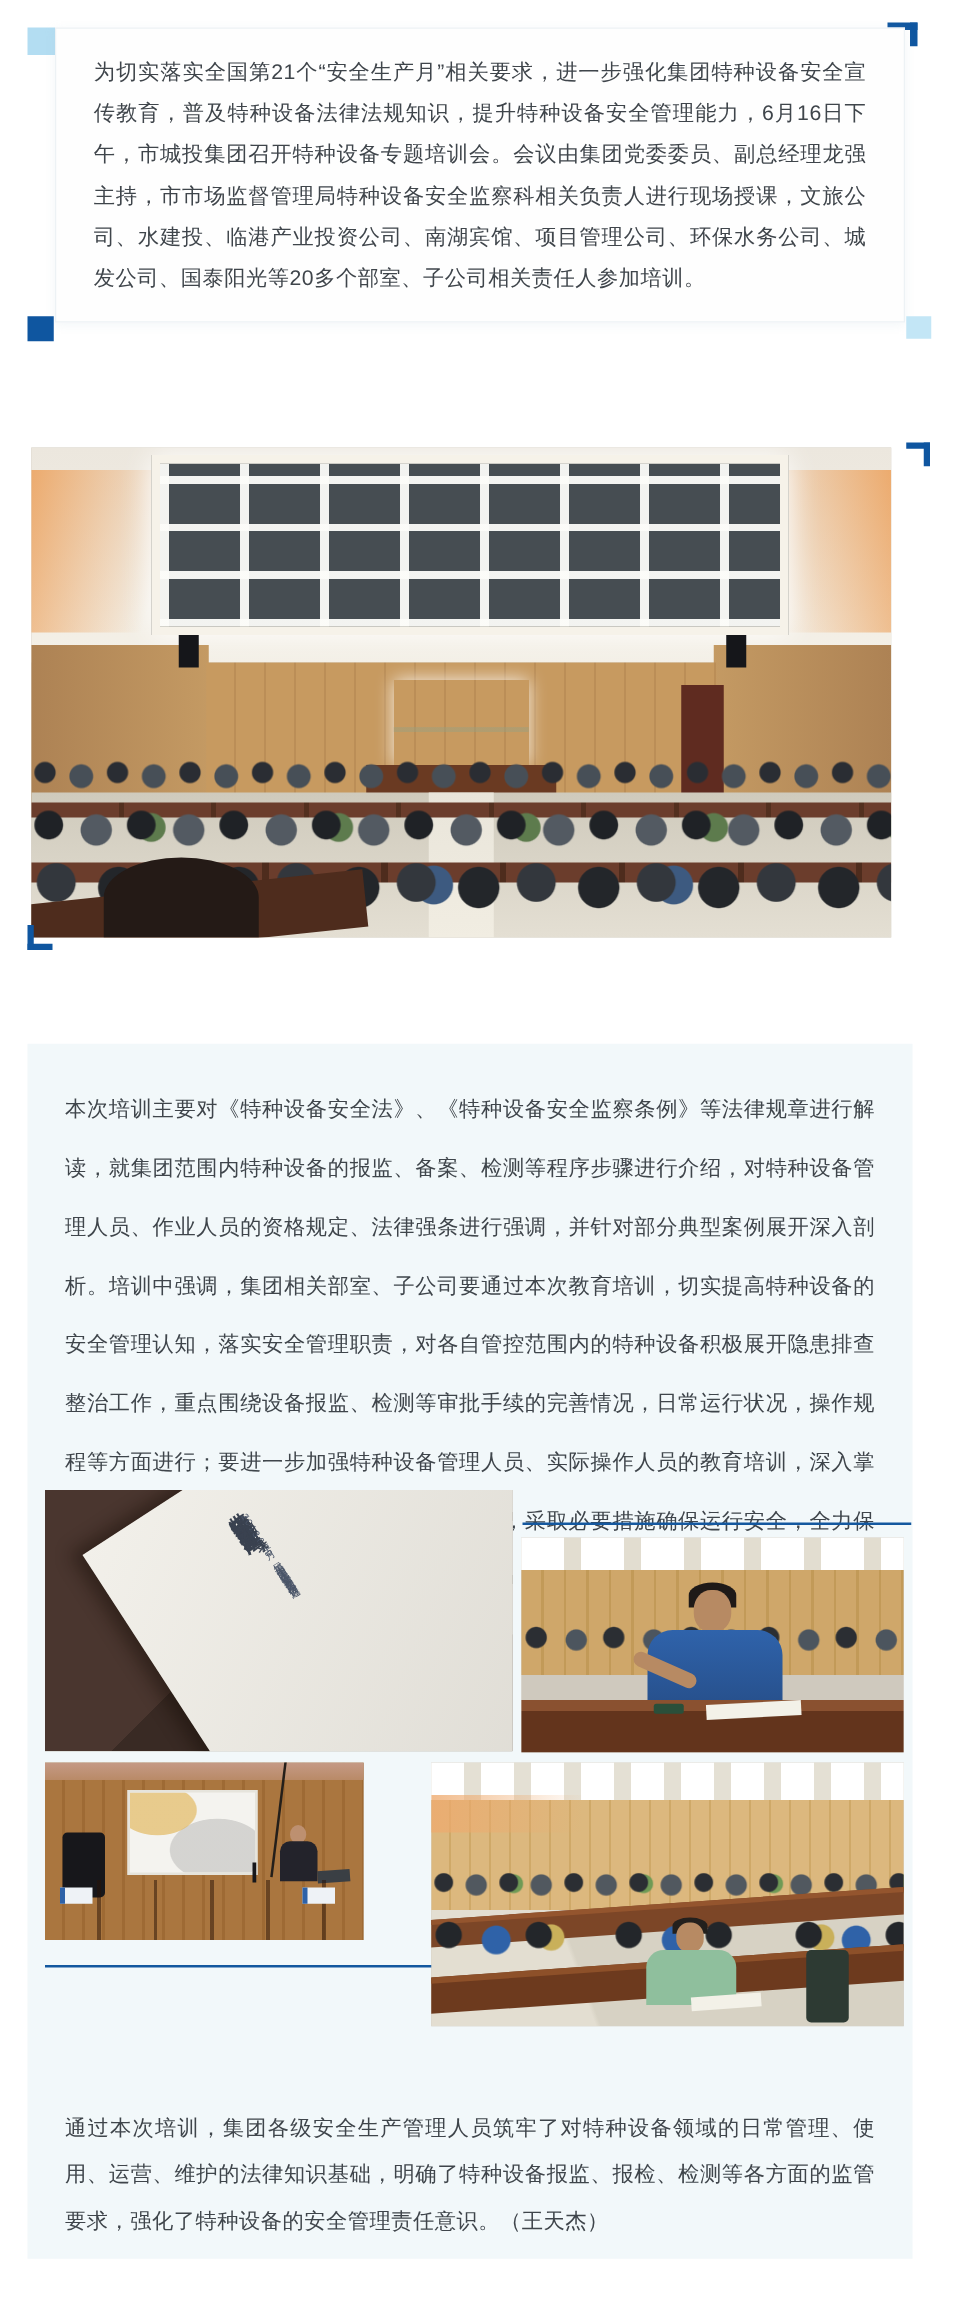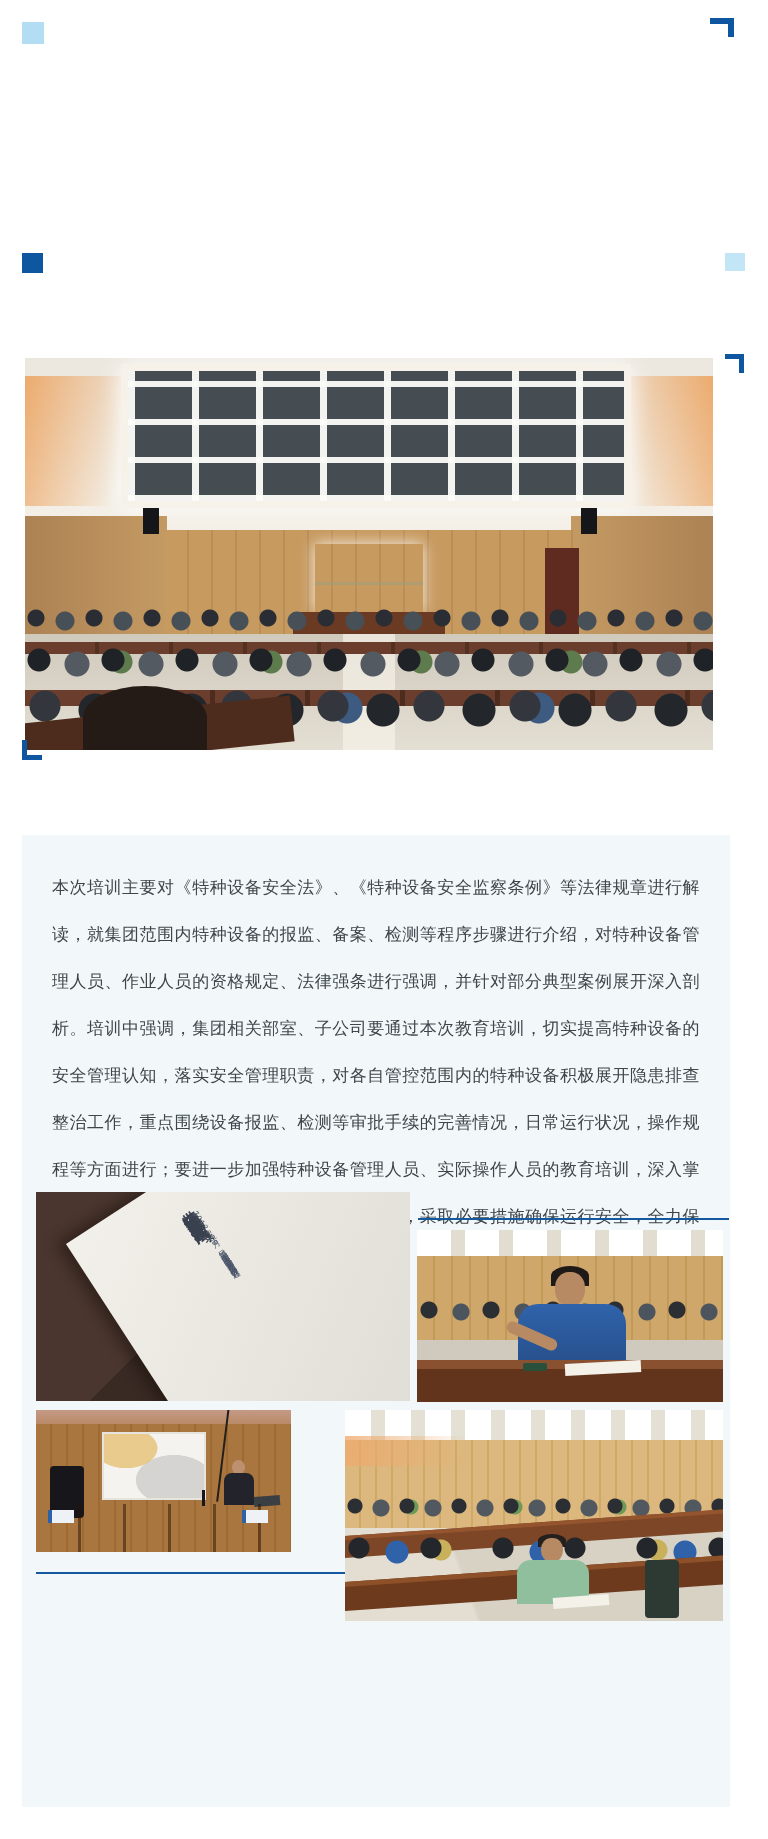"为切实落实全国第21个“安全生产月”相关要求，进一步强化集团特种设备安全宣传教育" div.intro-box { html: none -> <div> <div>为切实落实全国第21个“安全生产月”相关要求，进一步强化集团特种设备安全宣传教育，普及特种设备法律法规知识，提升特种设备安全管理能力，6月16日下午，市城投集团召开特种设备专题培训会。会议由集团党委委员、副总经理龙强主持，市市场监督管理局特种设备安全监察科相关负责人进行现场授课，文旅公司、水建投、临港产业投资公司、南湖宾馆、项目管理公司、环保水务公司、城发公司、国泰阳光等20多个部室、子公司相关责任人参加培训。</div> </div> }
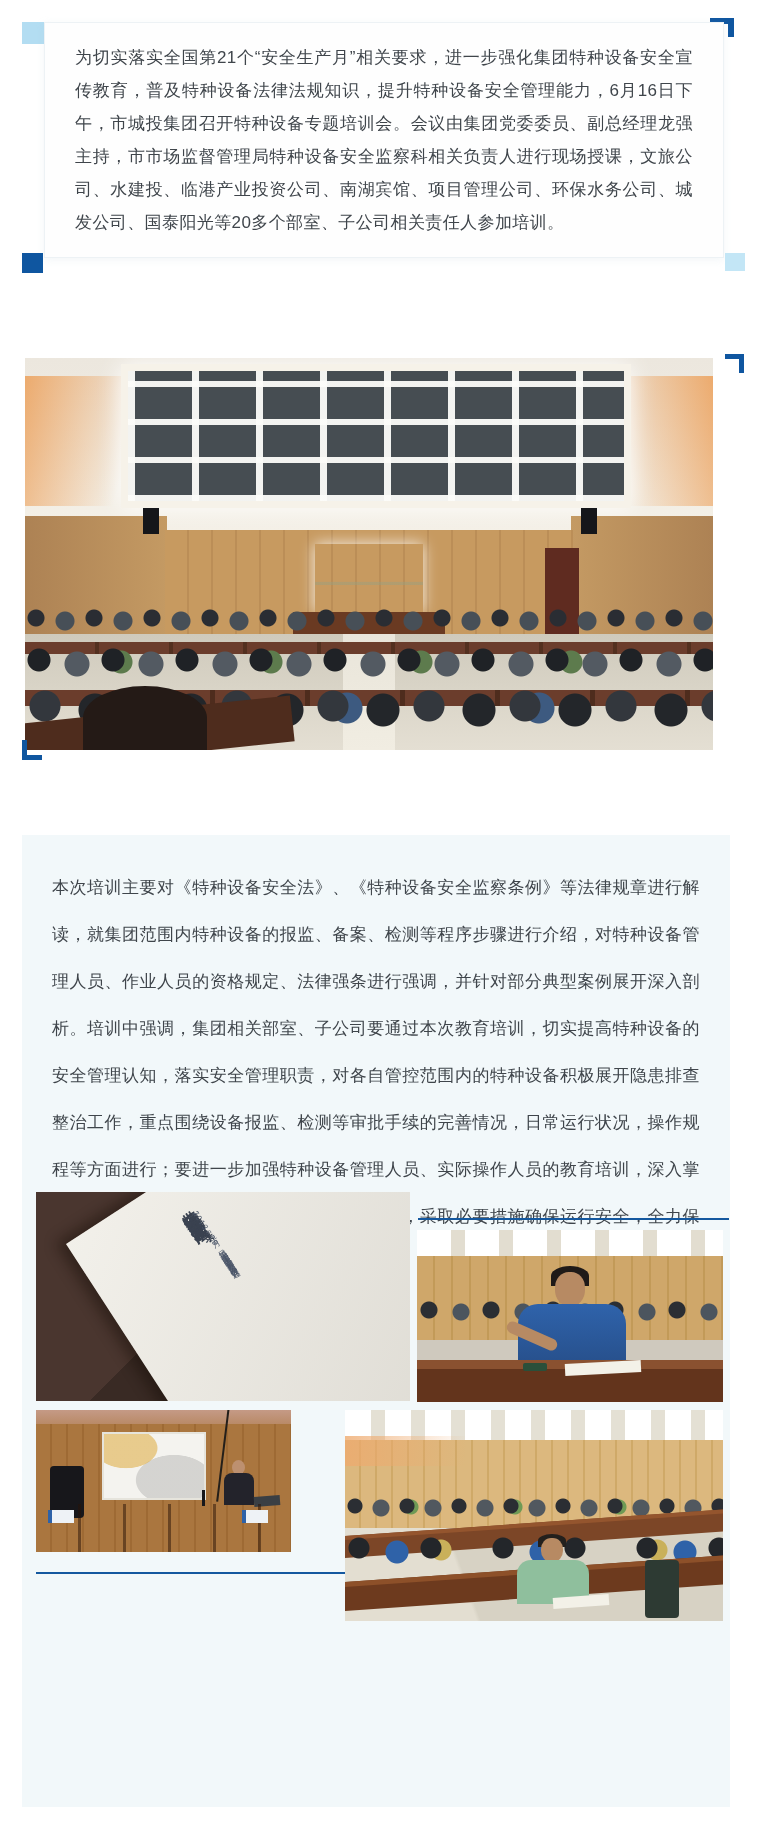"通过本次培训，集团各级安全生产管理人员筑牢了对特种设备领域的日常管理、使用、运营" div.closing-text { html: none -> <div> <div>通过本次培训，集团各级安全生产管理人员筑牢了对特种设备领域的日常管理、使用、运营、维护的法律知识基础，明确了特种设备报监、报检、检测等各方面的监管要求，强化了特种设备的安全管理责任意识。（王天杰）</div> </div> }
